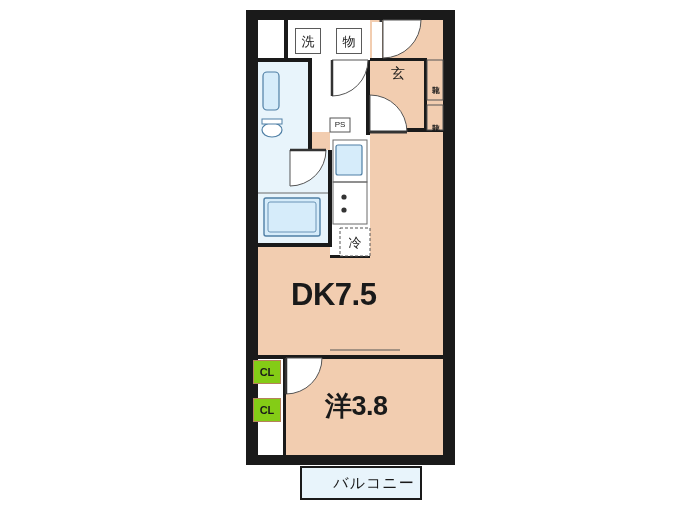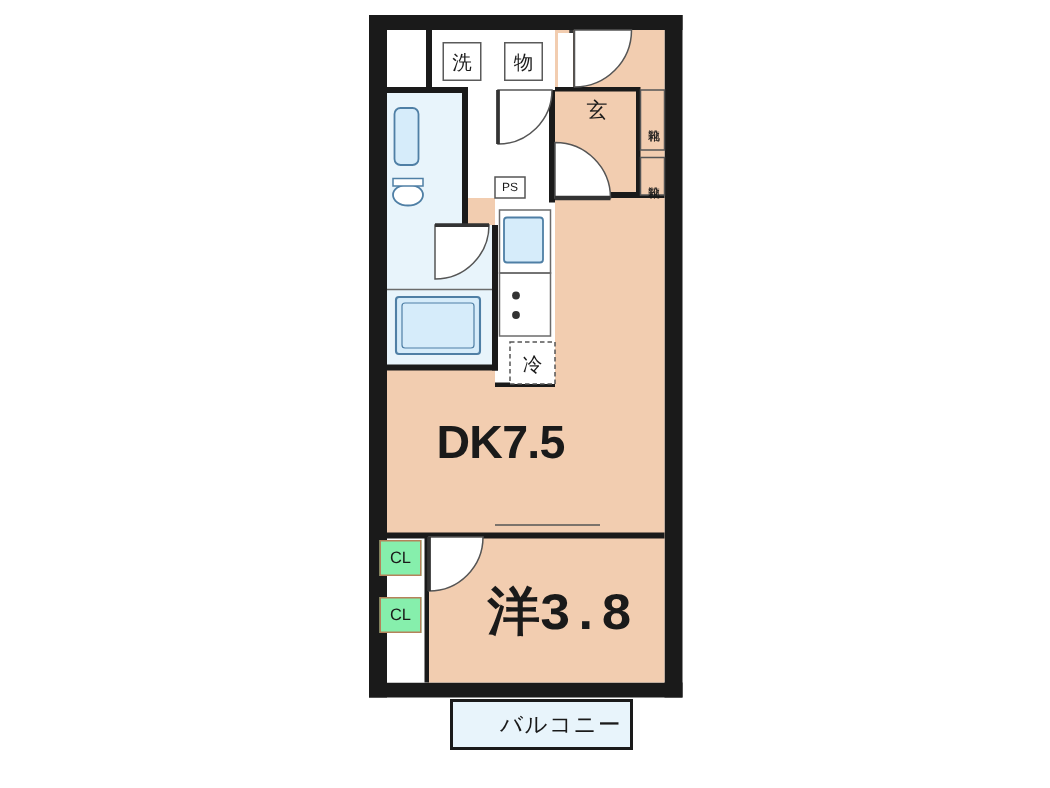"CL" .boxlabel.orange { background: #86efac -> #84cc16; font-weight: normal -> bold }
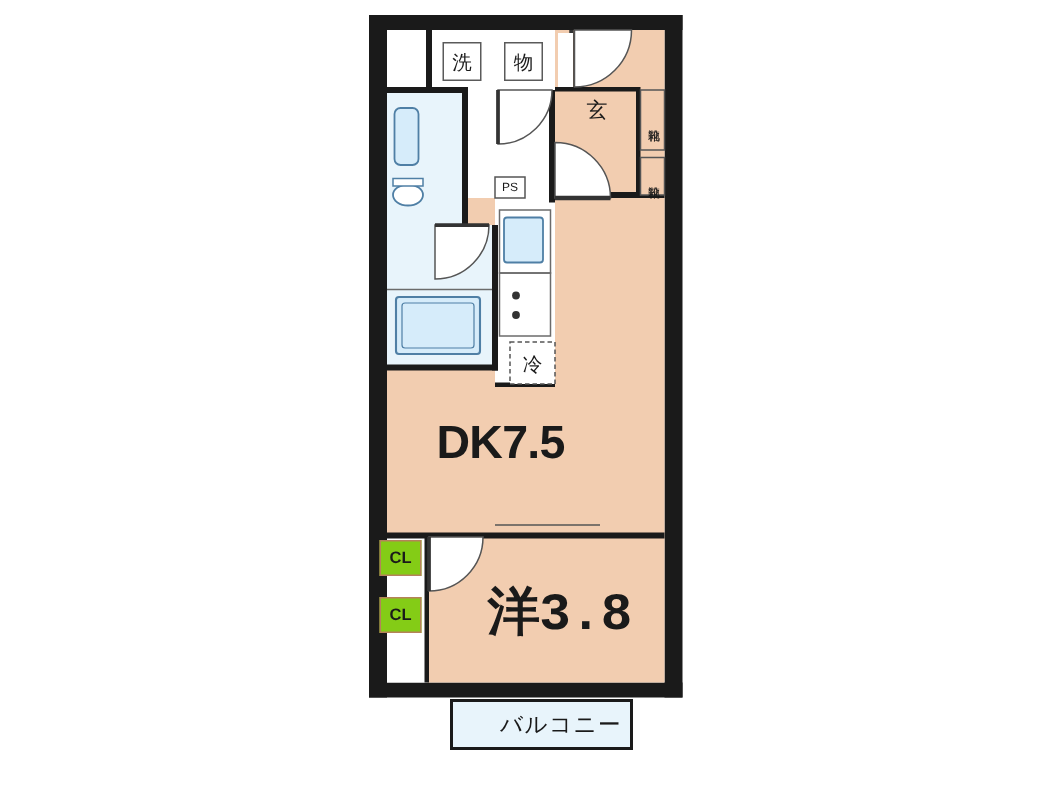"洋3.8" .lbl-wa { font-family: Liberation Mono, monospace -> none; font-size: 35px -> 27px }
